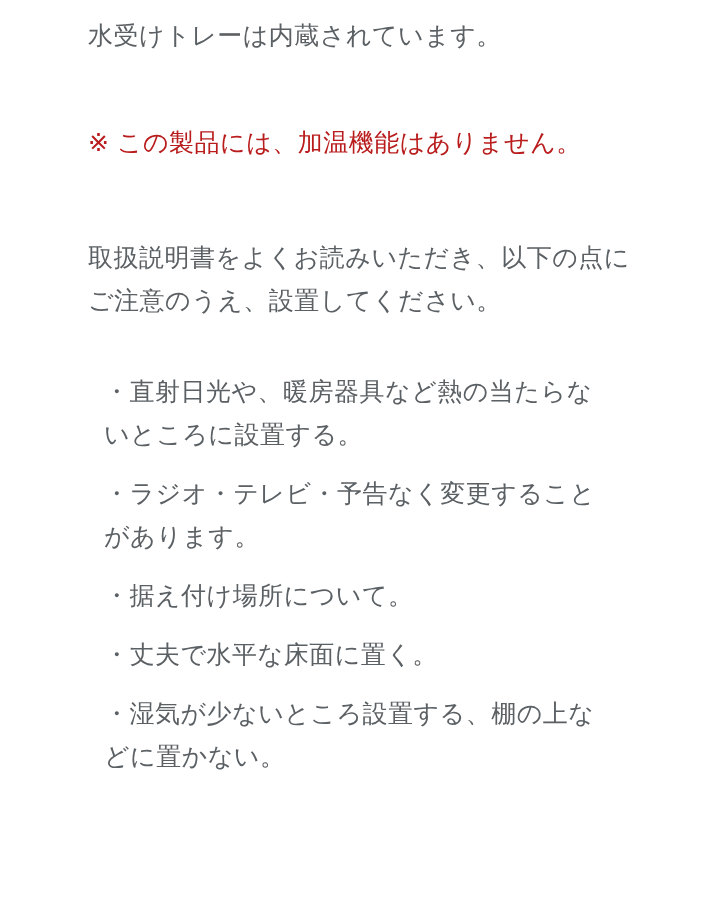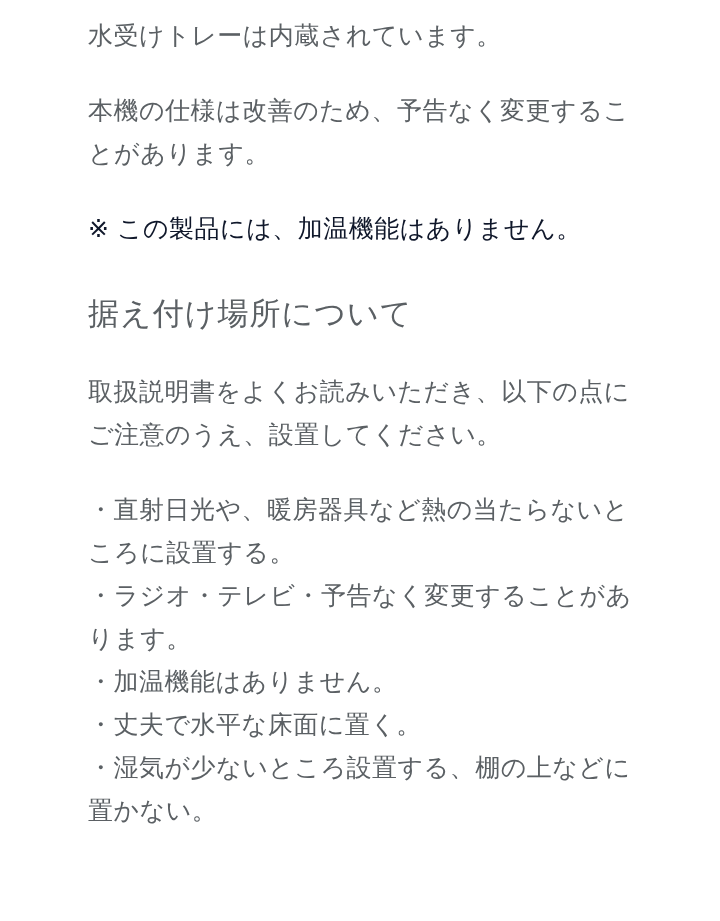"本機の仕様は改善のため、予告なく変更することがあります。" p.block { html: <p>本機の仕様は改善のため、予告なく変更することがあります。</p> -> none }
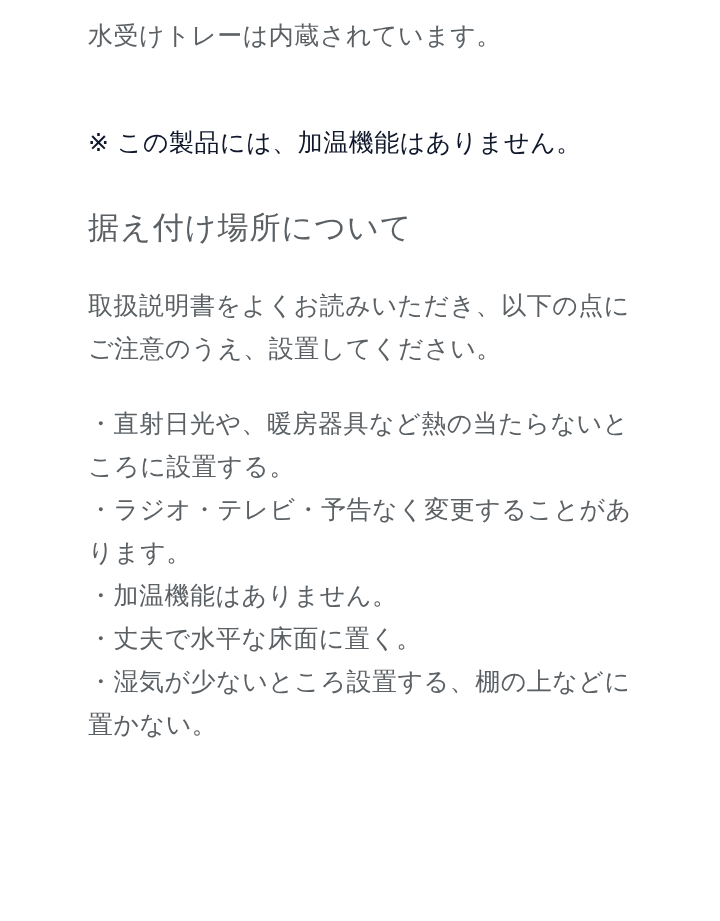"※ この製品には、加温機能はありません。" .note { color: #0f172a -> #b91c1c }
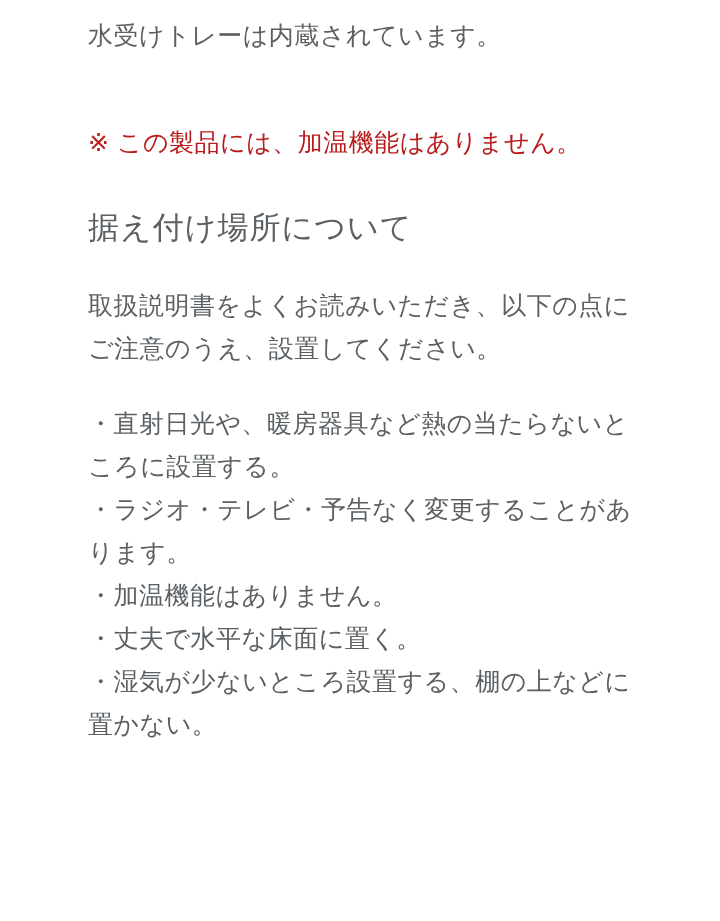"据え付け場所について" h2.heading { html: <h2>据え付け場所について</h2> -> none }
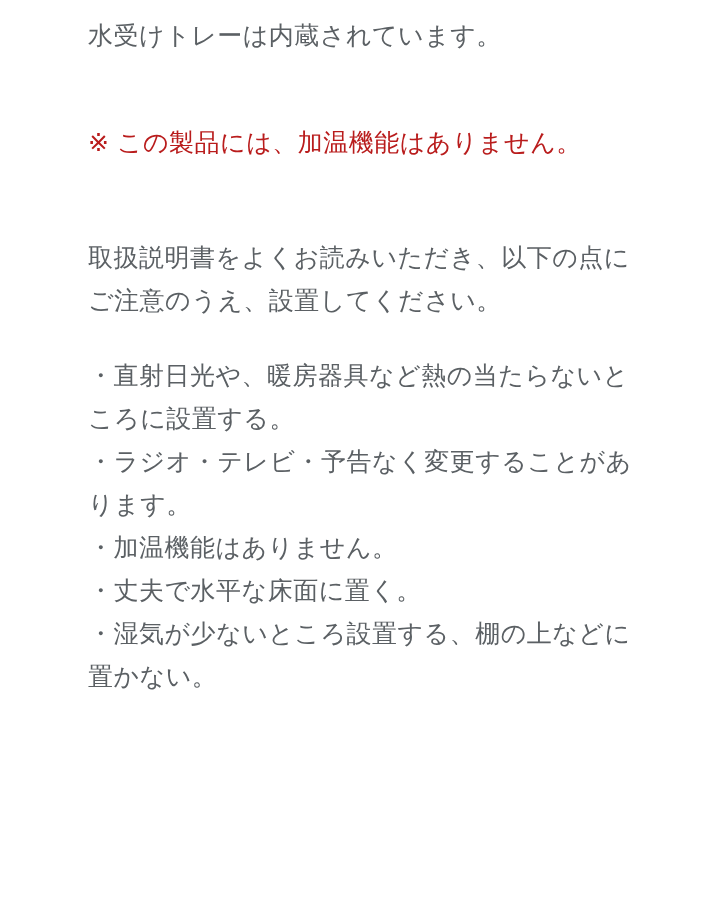"・直射日光や、暖房器具など熱の当たらないところに設置する。" .list li { margin: 0 -> 16px }
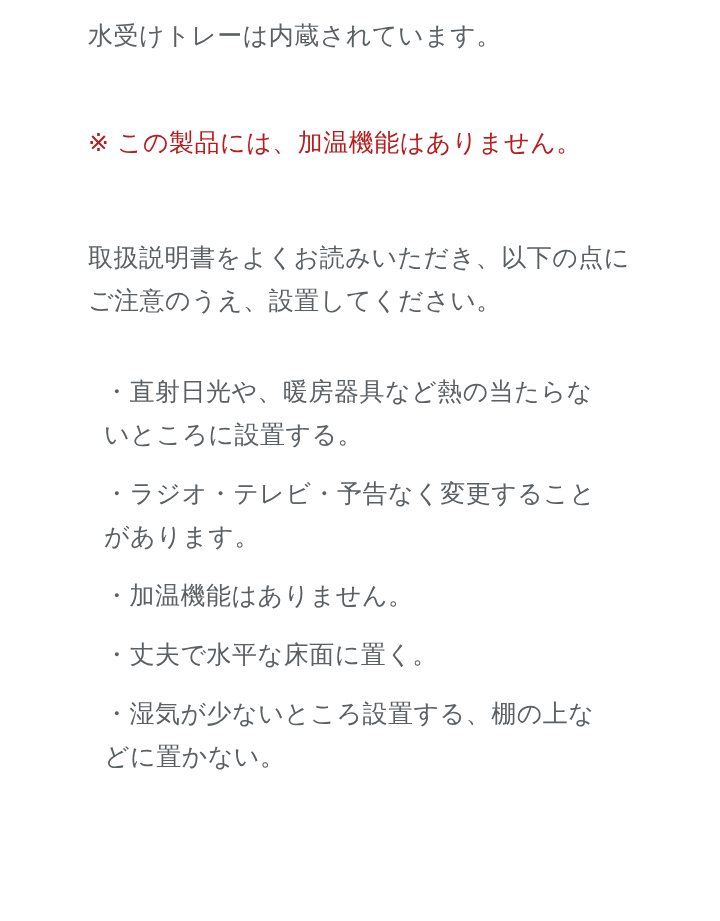"・加温機能はありません。" li { text: 加温機能はありません -> 据え付け場所について }
